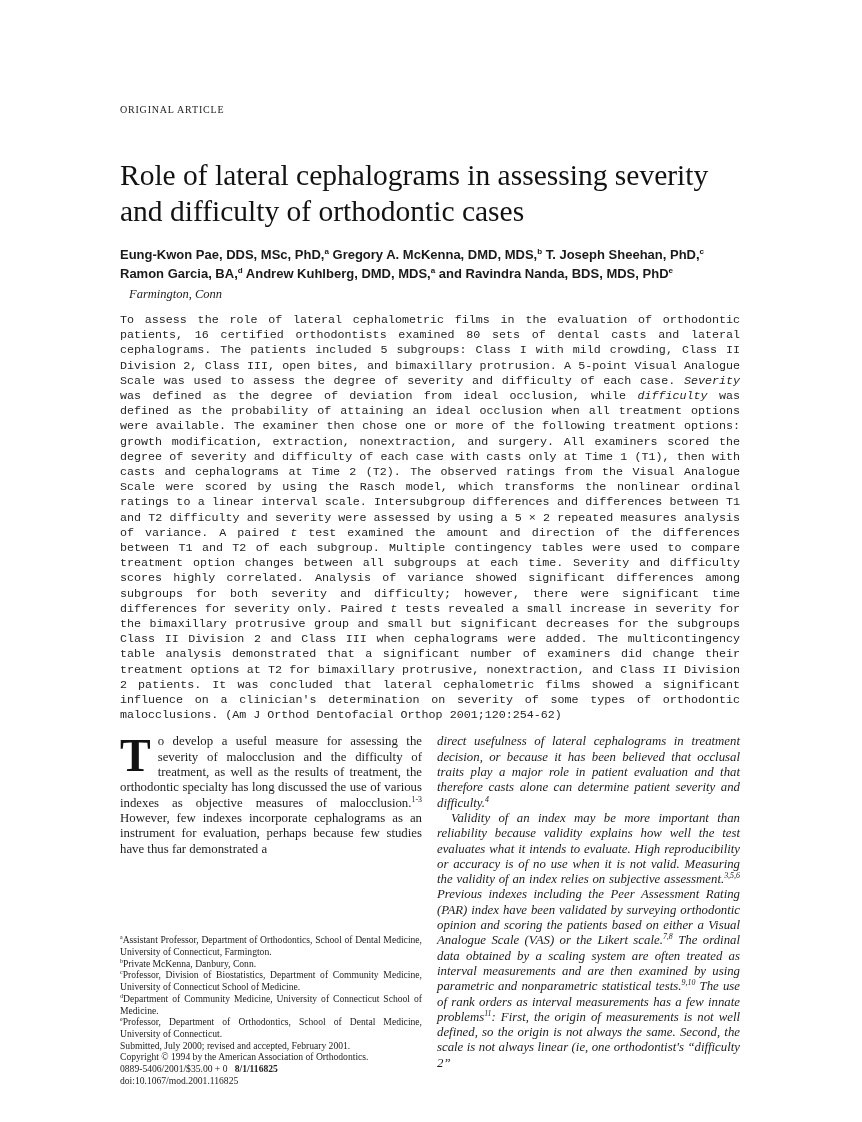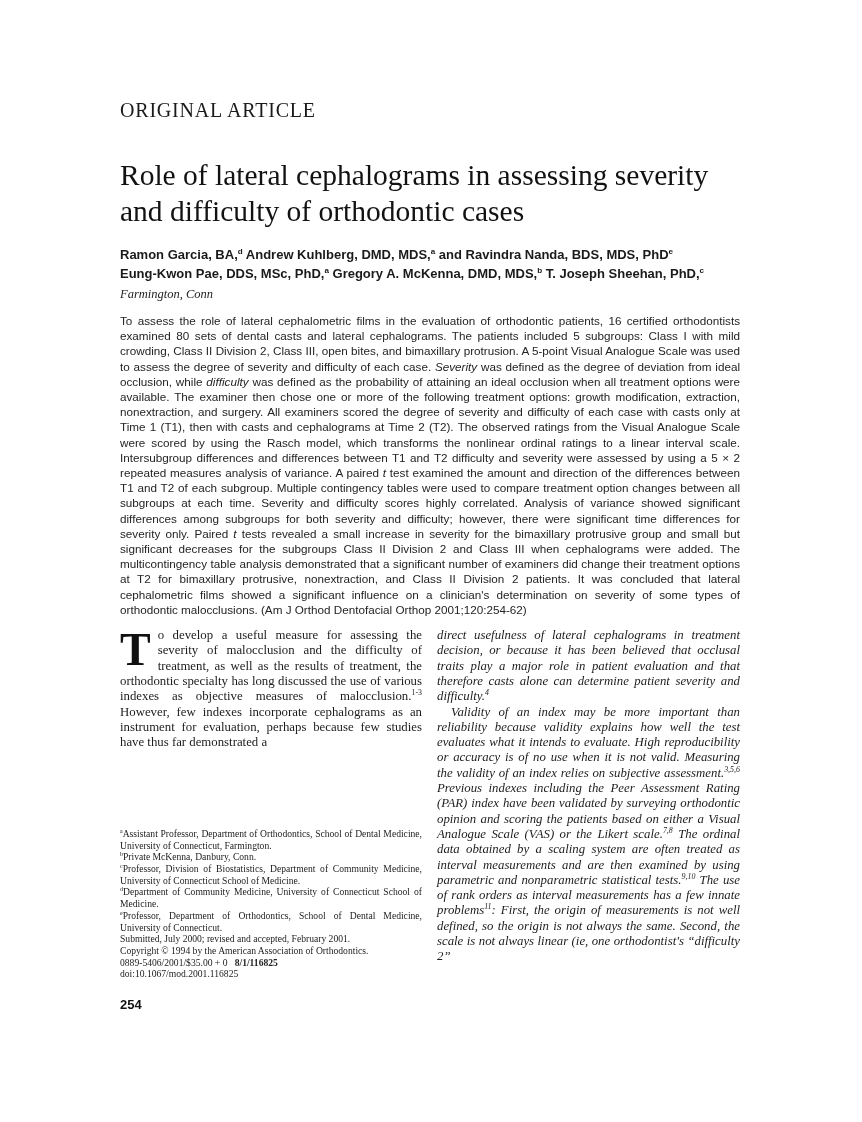"ORIGINAL ARTICLE" .kicker { font-size: 20px -> 10px }
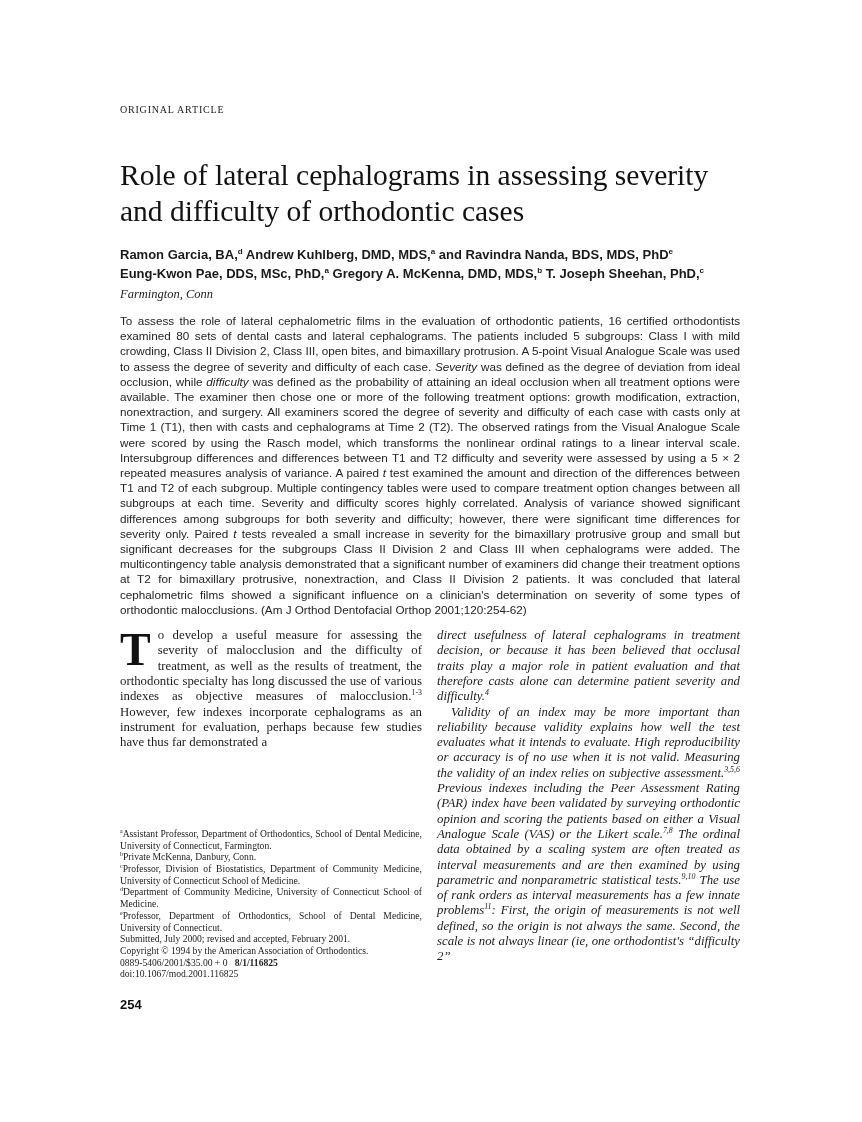"Ramon Garcia, BA,d Andrew Kuhlberg," div { order: before "Eung-Kwon Pae, DDS, MSc, PhD,a" -> after "Eung-Kwon Pae, DDS, MSc, PhD,a" }
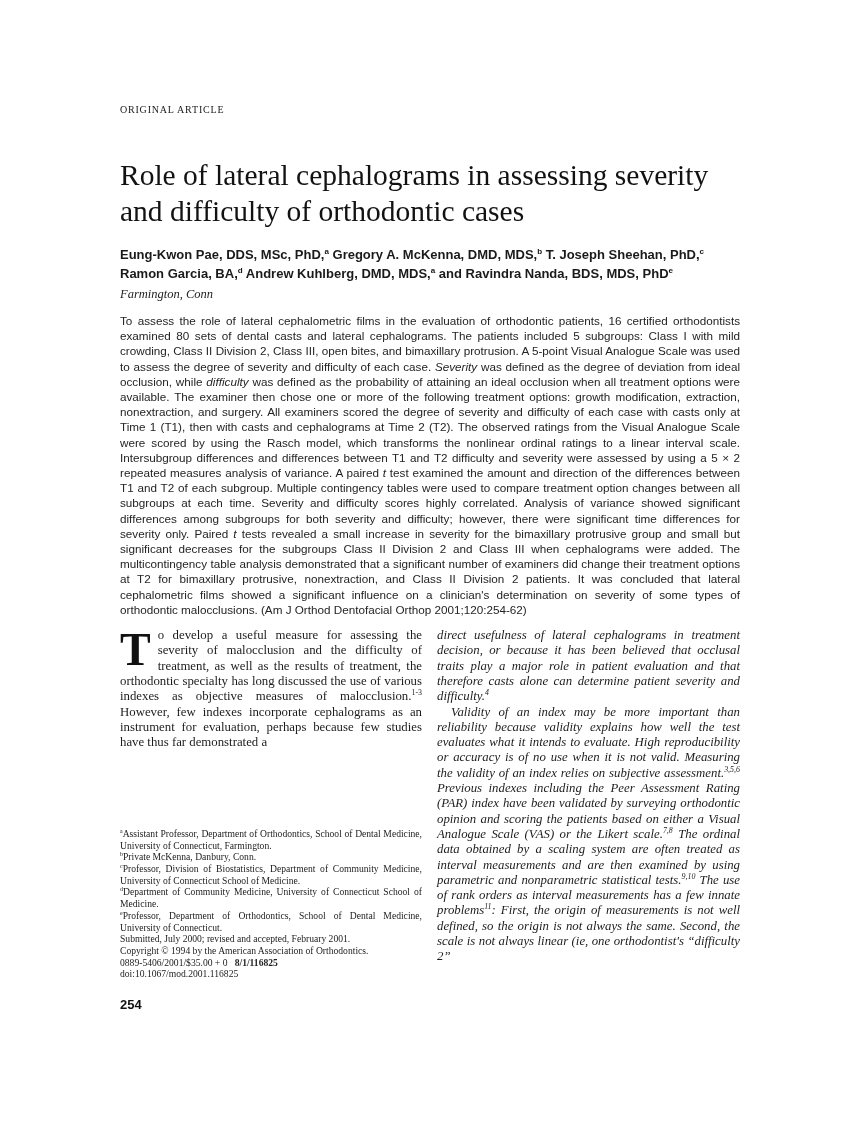"Farmington, Conn" .location { margin-left: none -> 9px }
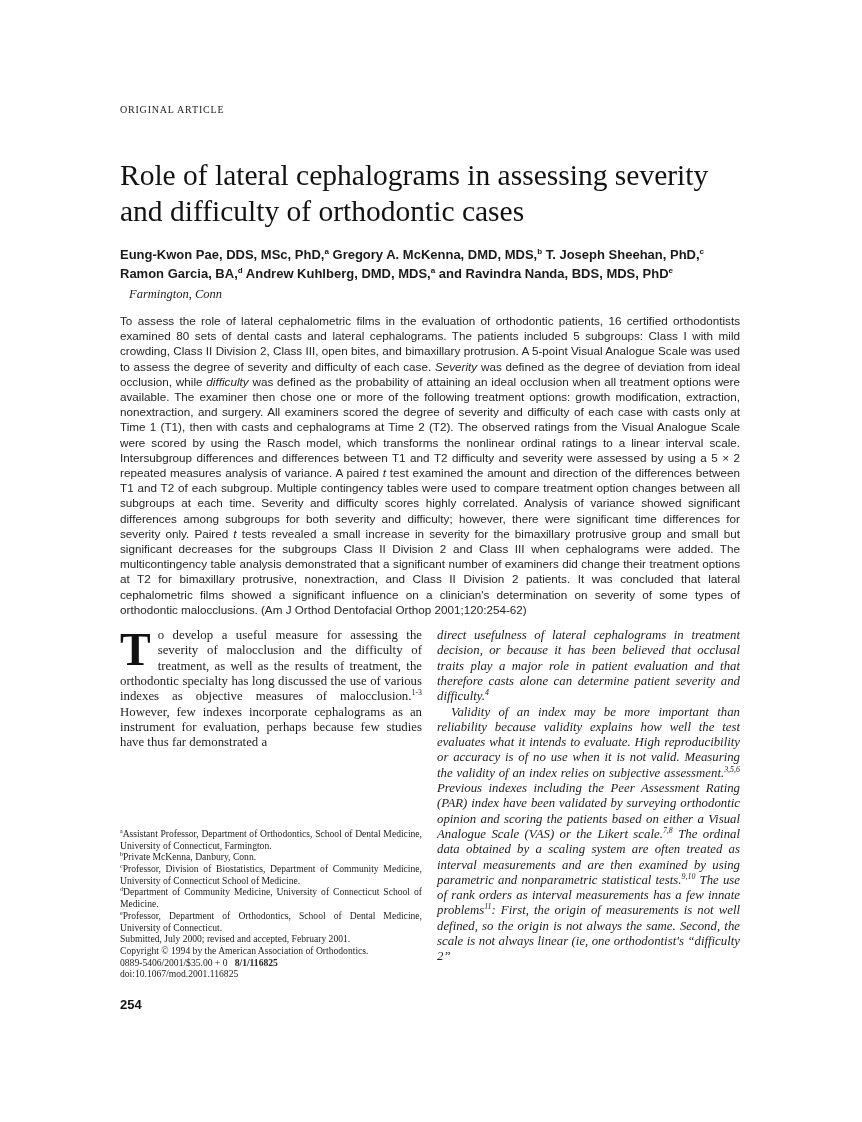"To assess the role of" .abstract { font-family: Liberation Sans, sans-serif -> Liberation Mono, monospace }
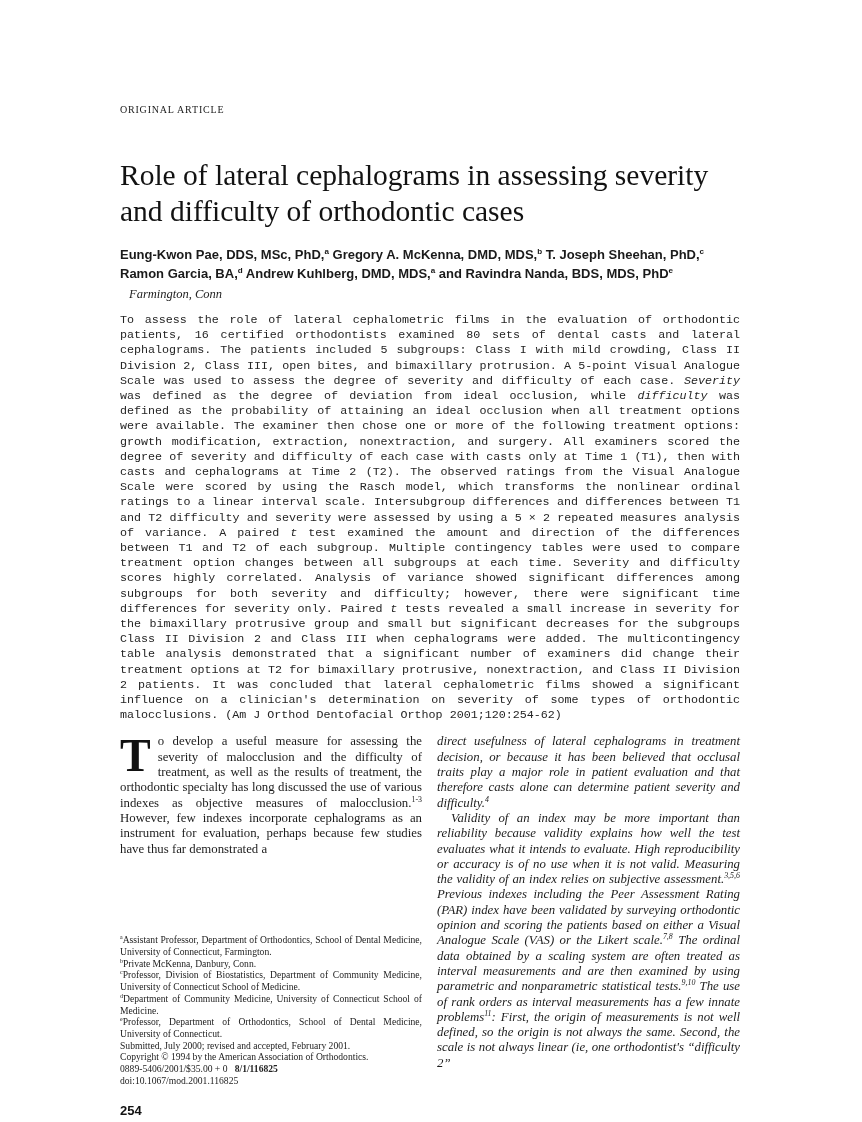"254" div.pagenum { html: <div>254</div> -> none }
